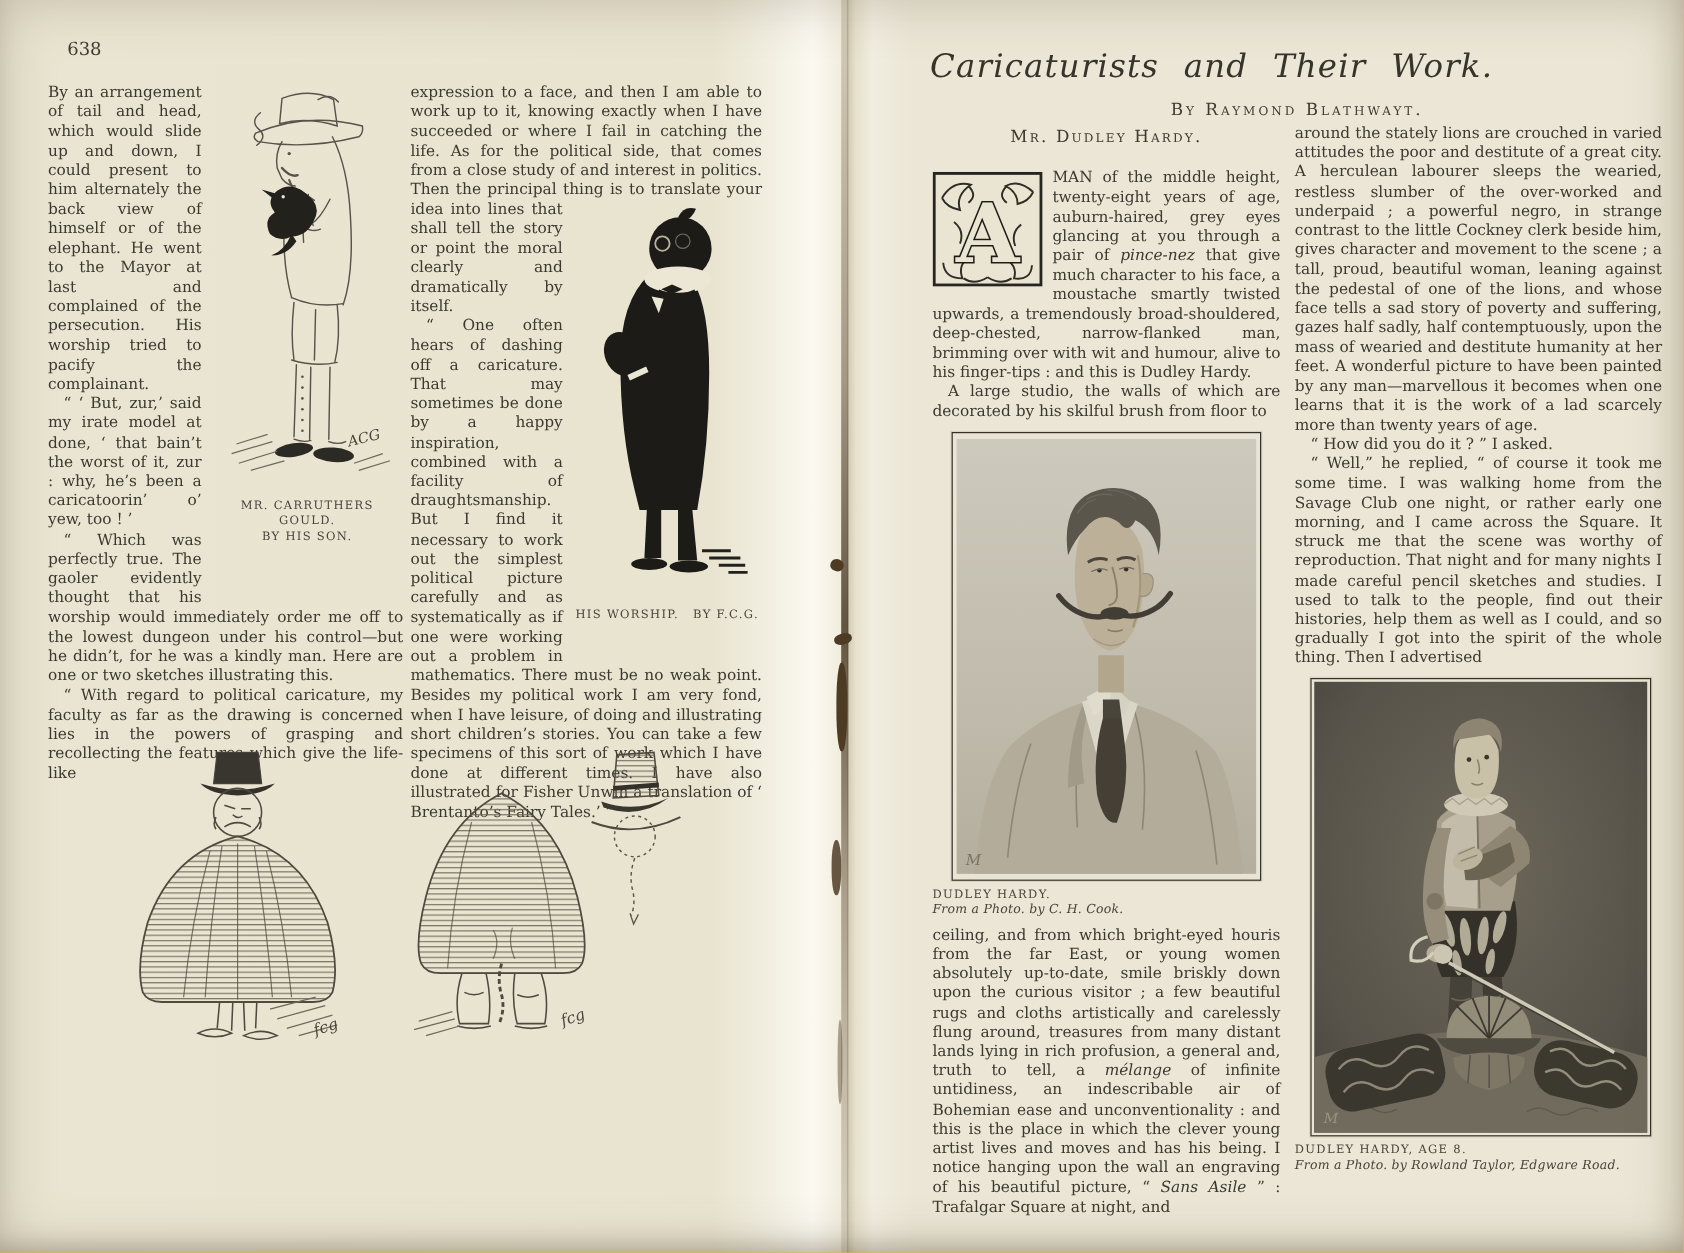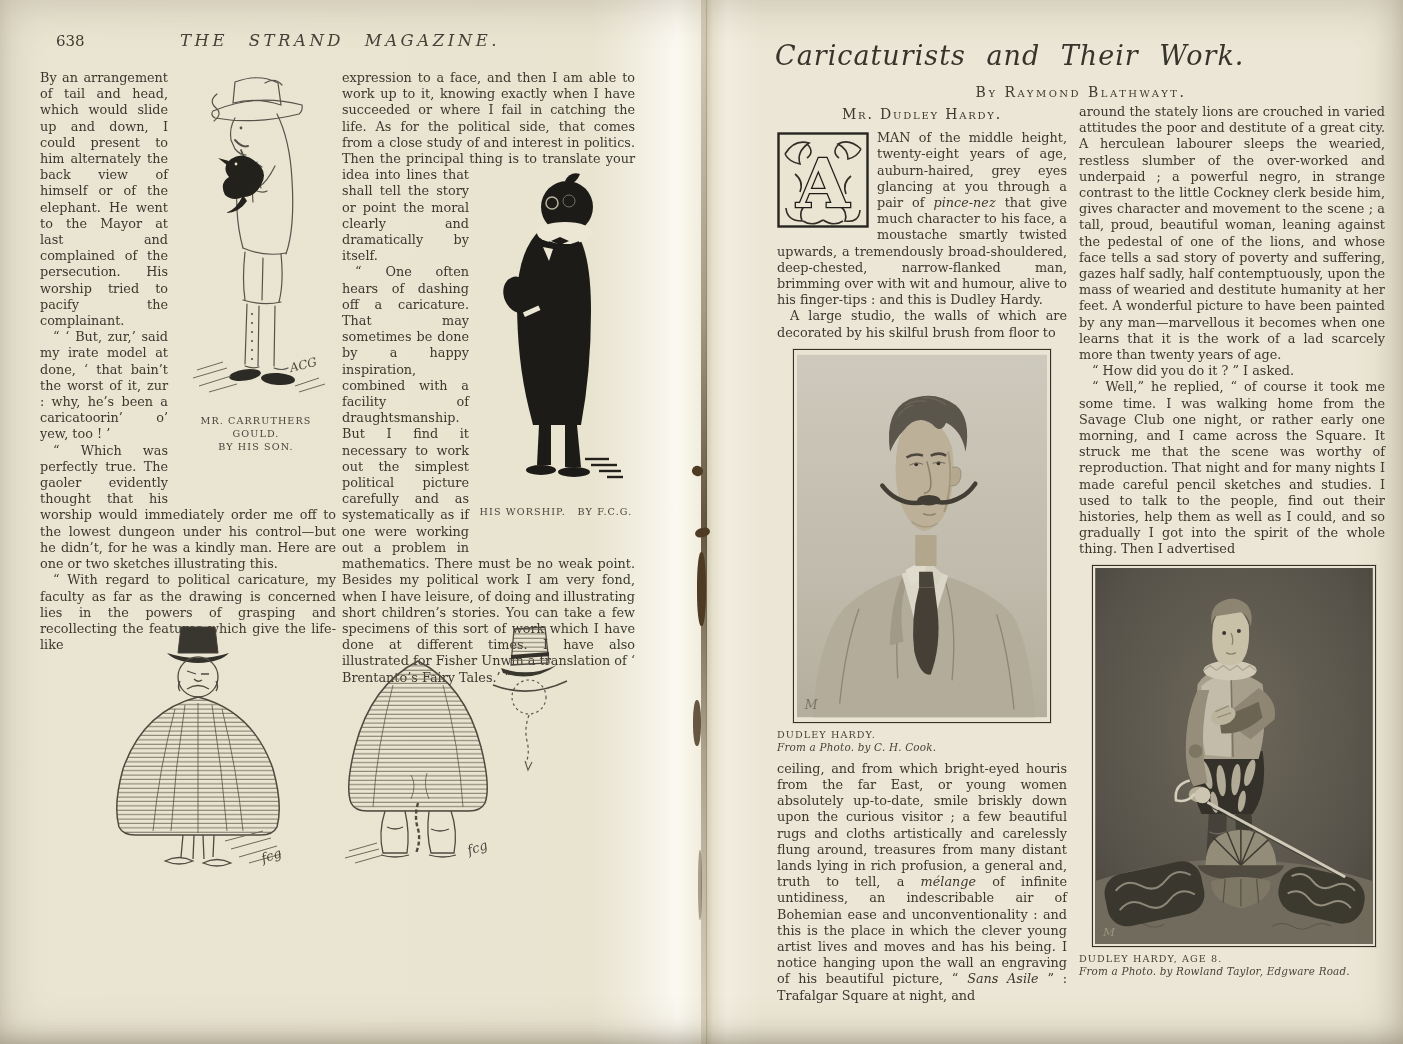"THE STRAND MAGAZINE." div.strand-header { html: <div>THE STRAND MAGAZINE.</div> -> none }
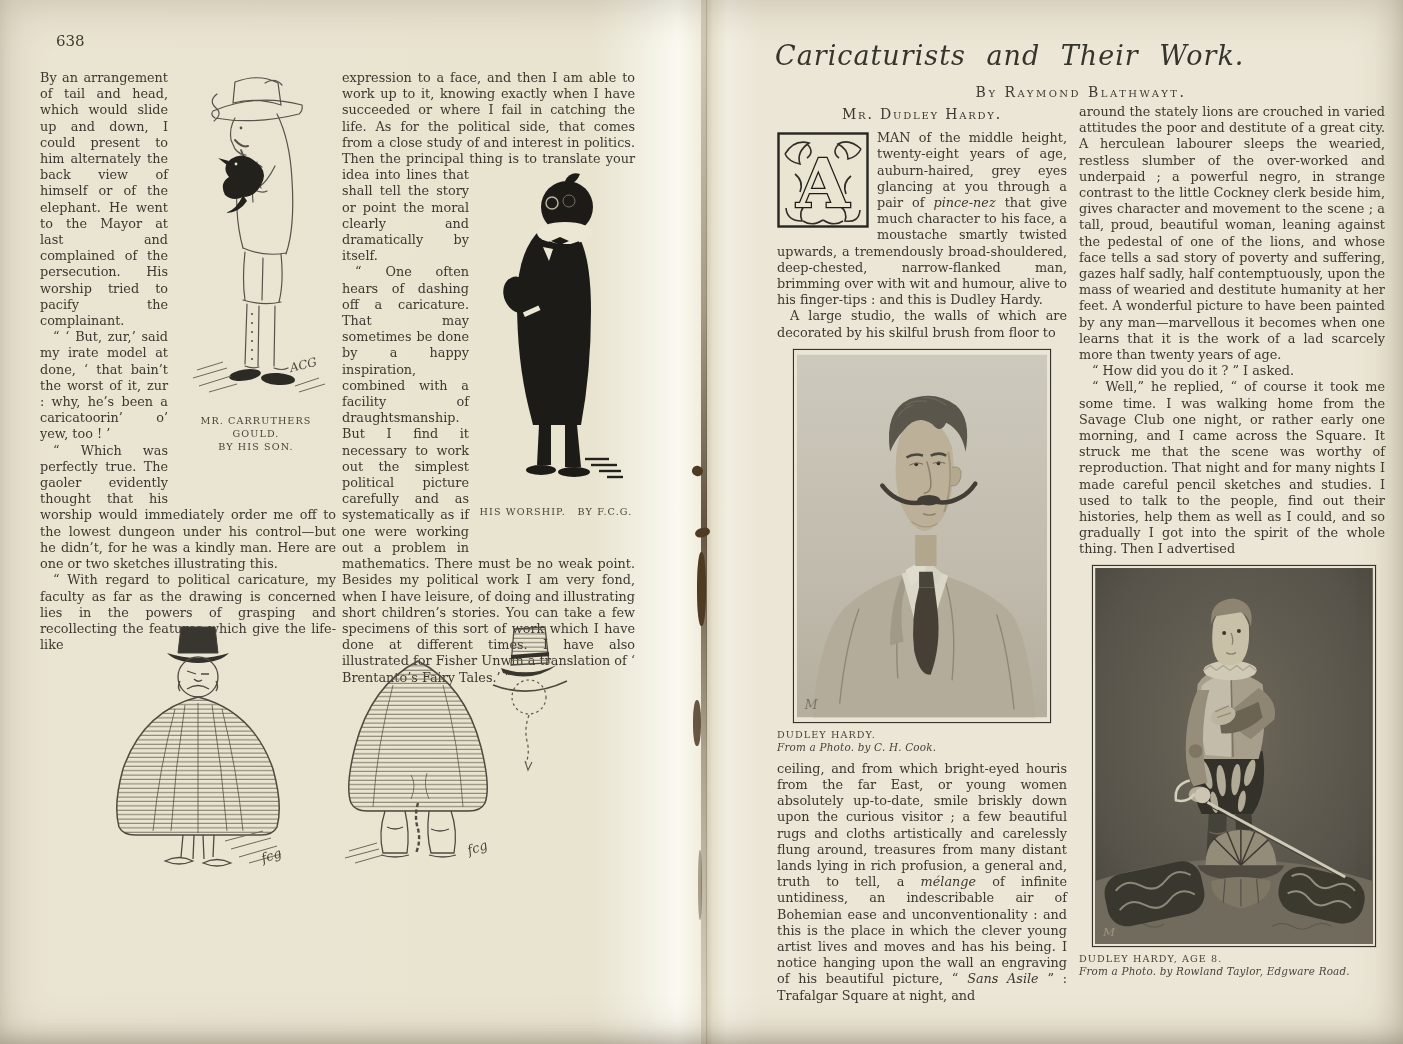"Mr. Dudley Hardy." .section-heading { margin: 0 0 8px 0 -> 0 0 19px 0 }
